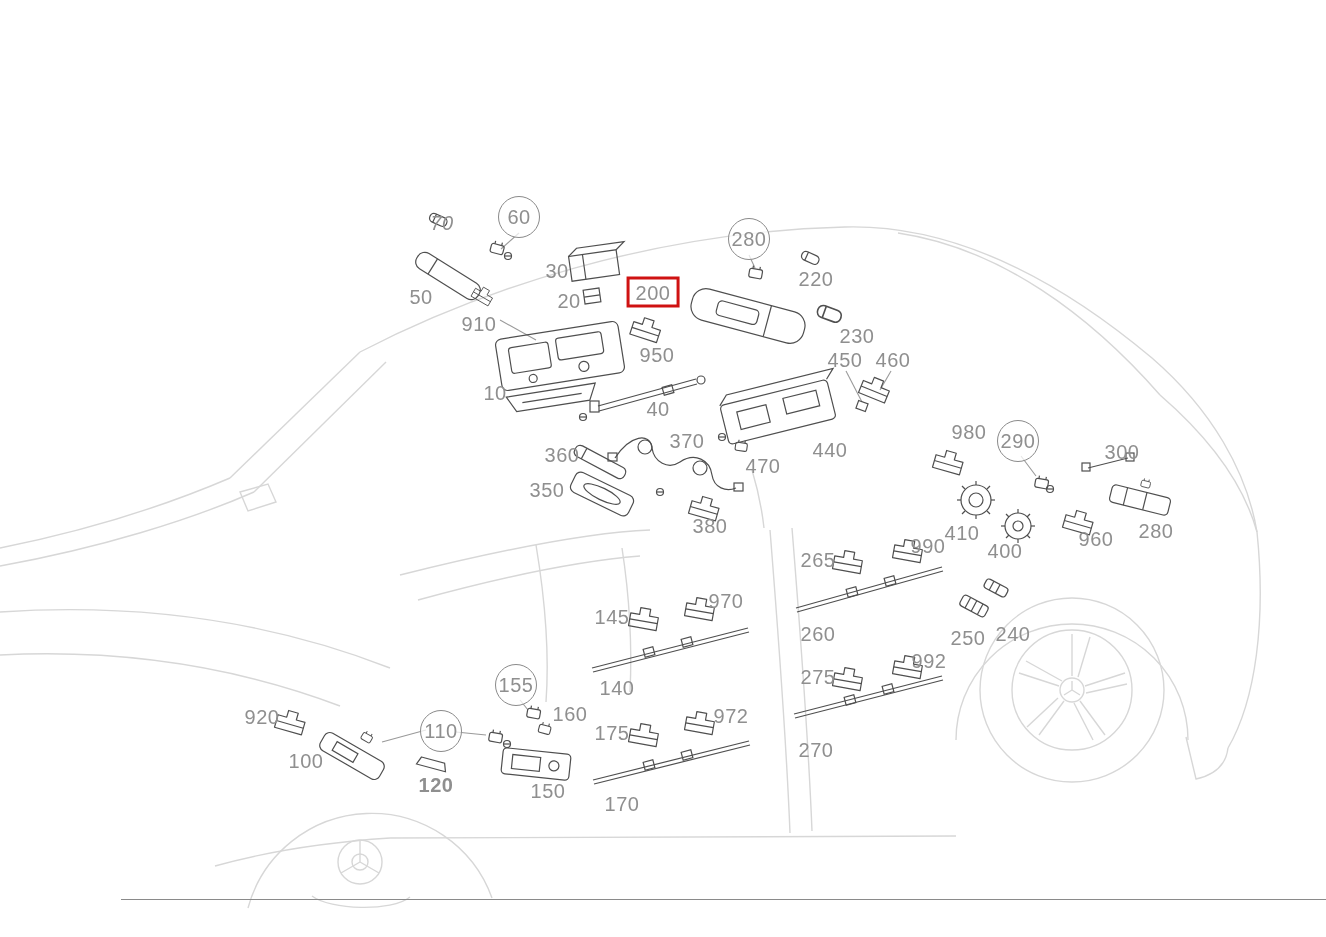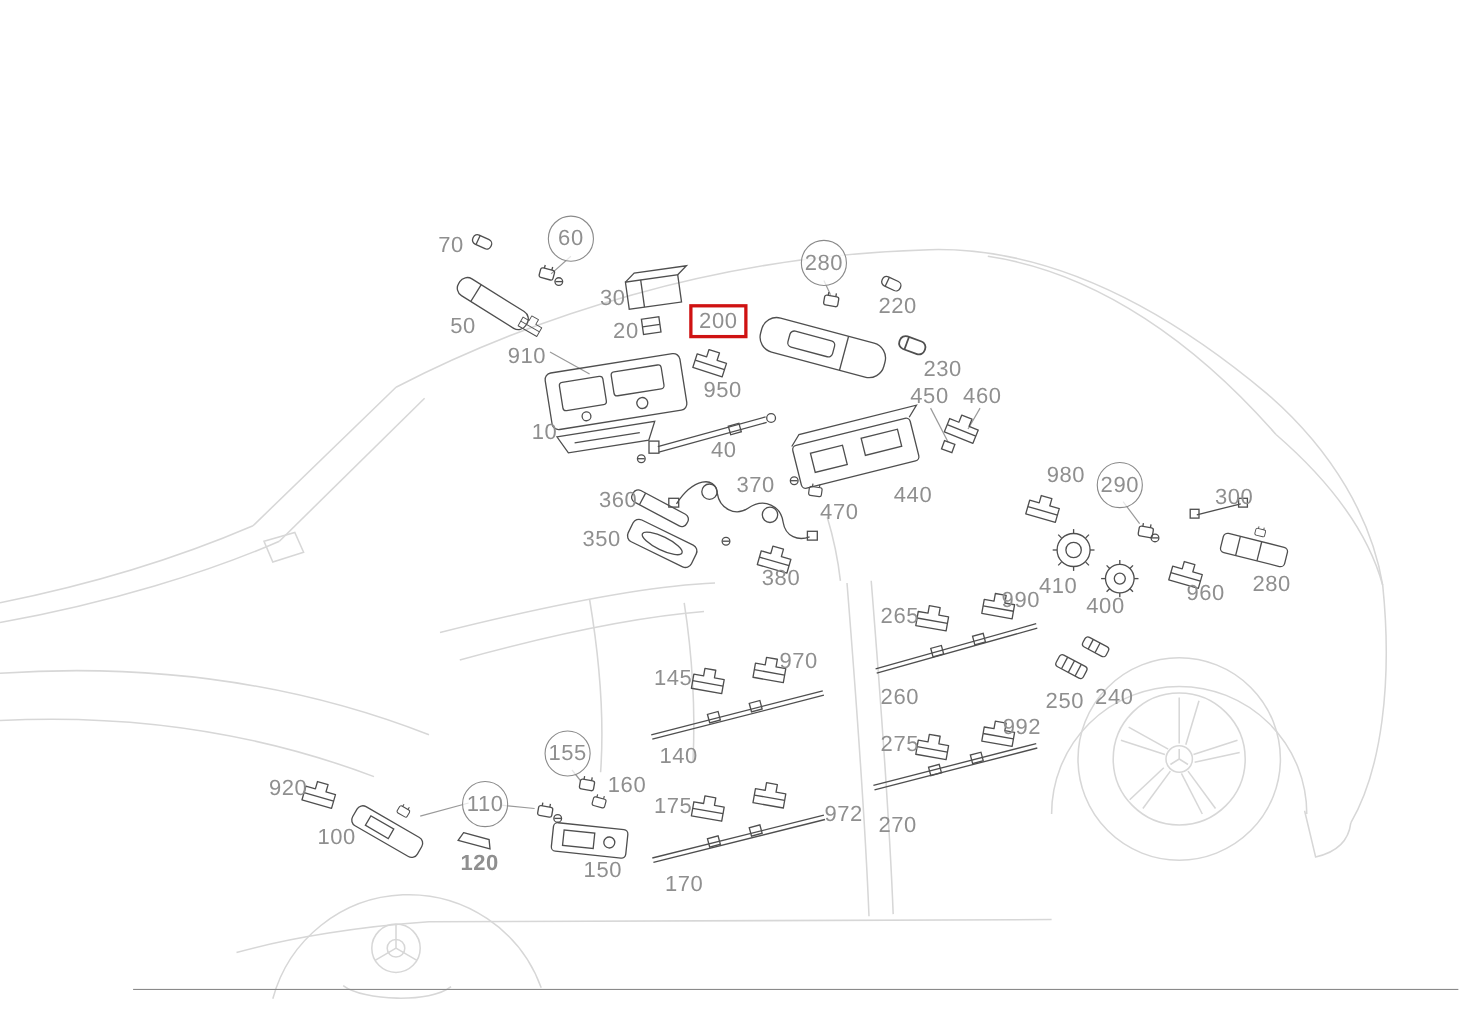"70" div.lbl { font-style: none -> italic; left: 410px -> 442px }
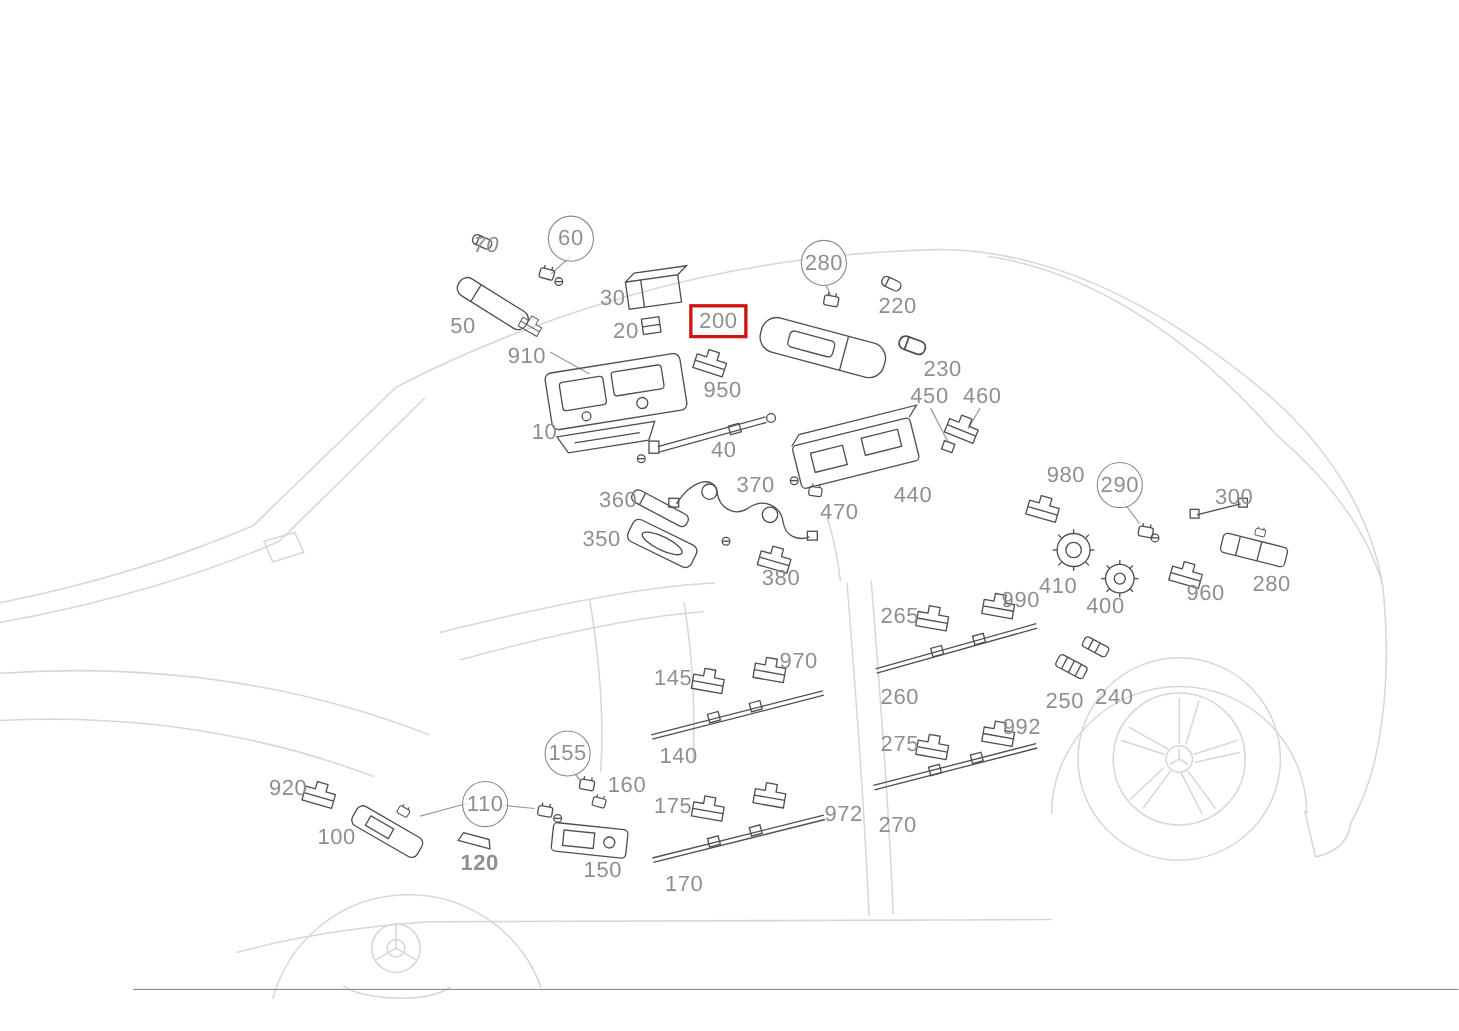"972" div.lbl { margin-left: 36px -> none; top: 740px -> 716px }
